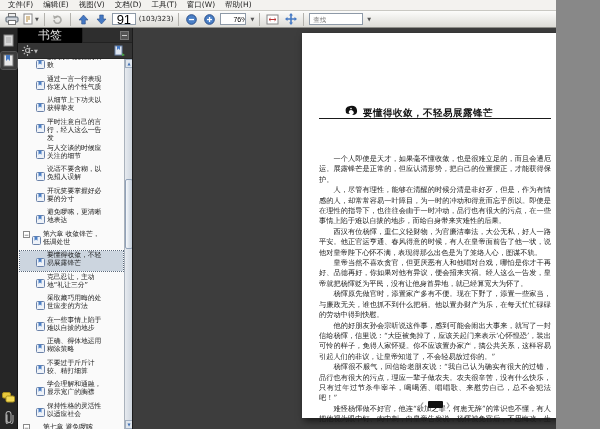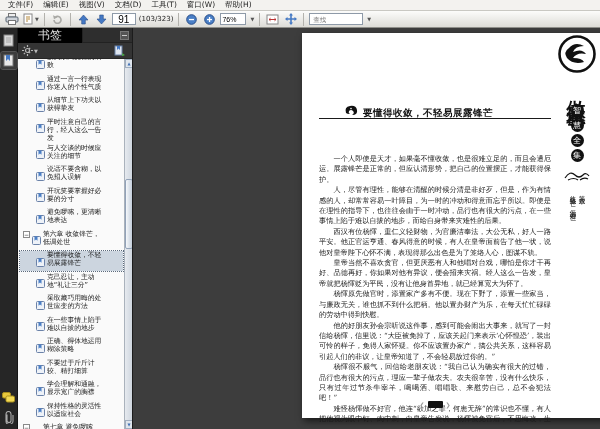"文件(F)" #app { width: 600px -> 556px }
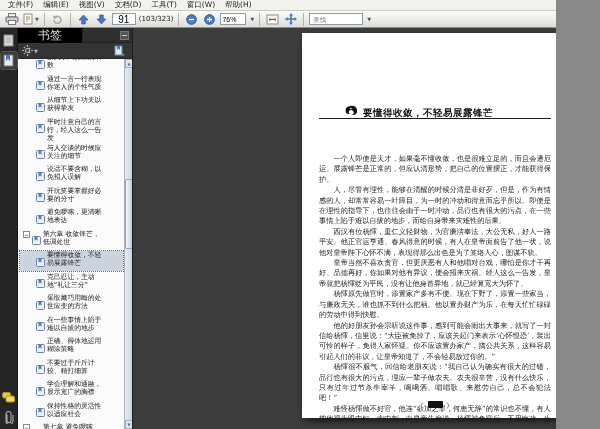"91" #page-input { font-size: 10px -> 13px }
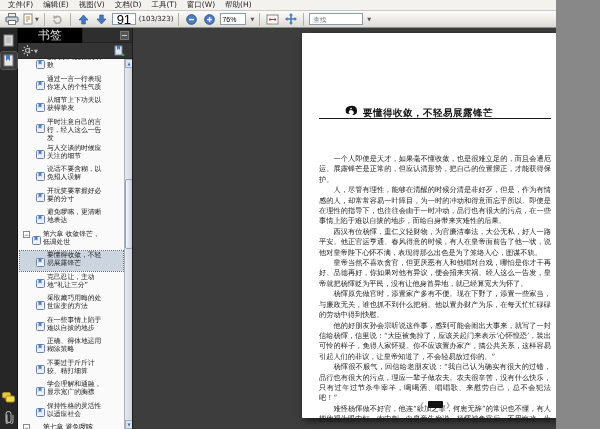"76%" #zoom-input { padding-left: 1px -> 12px }
